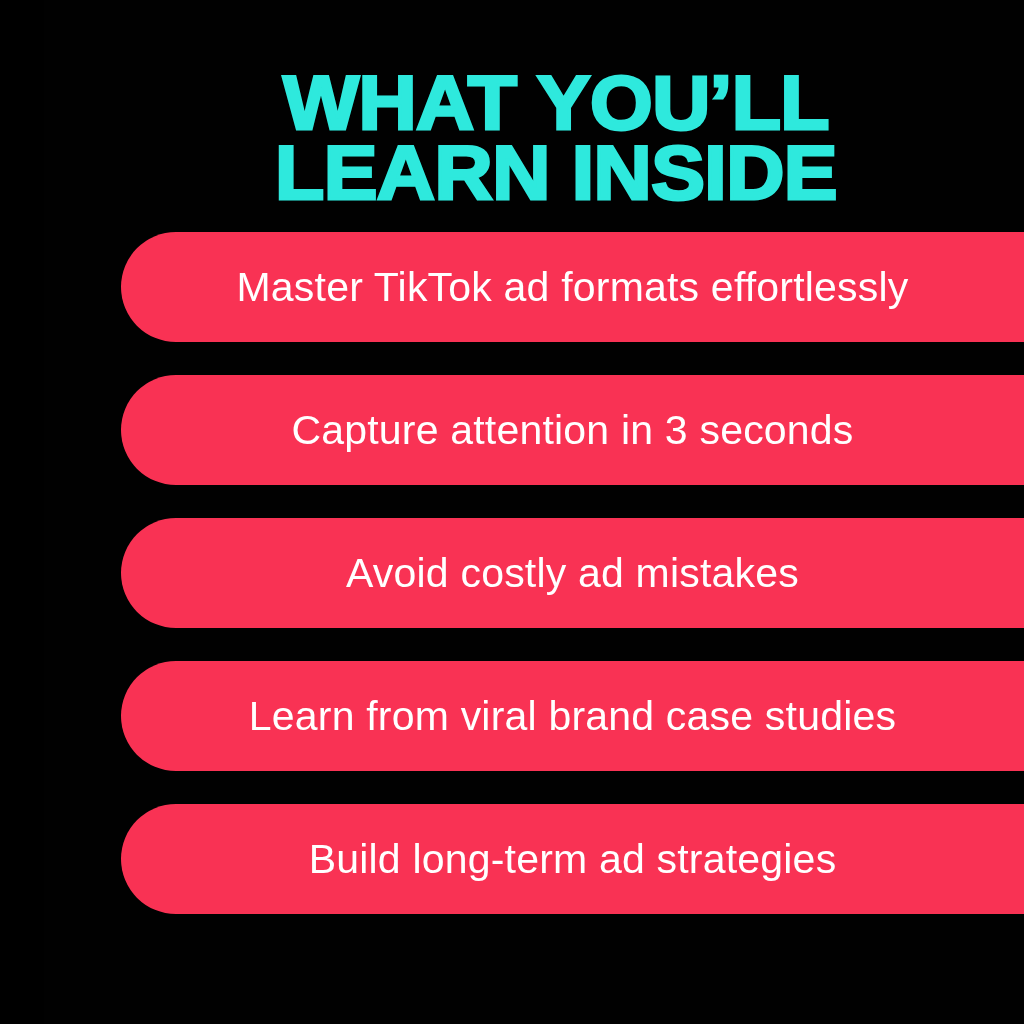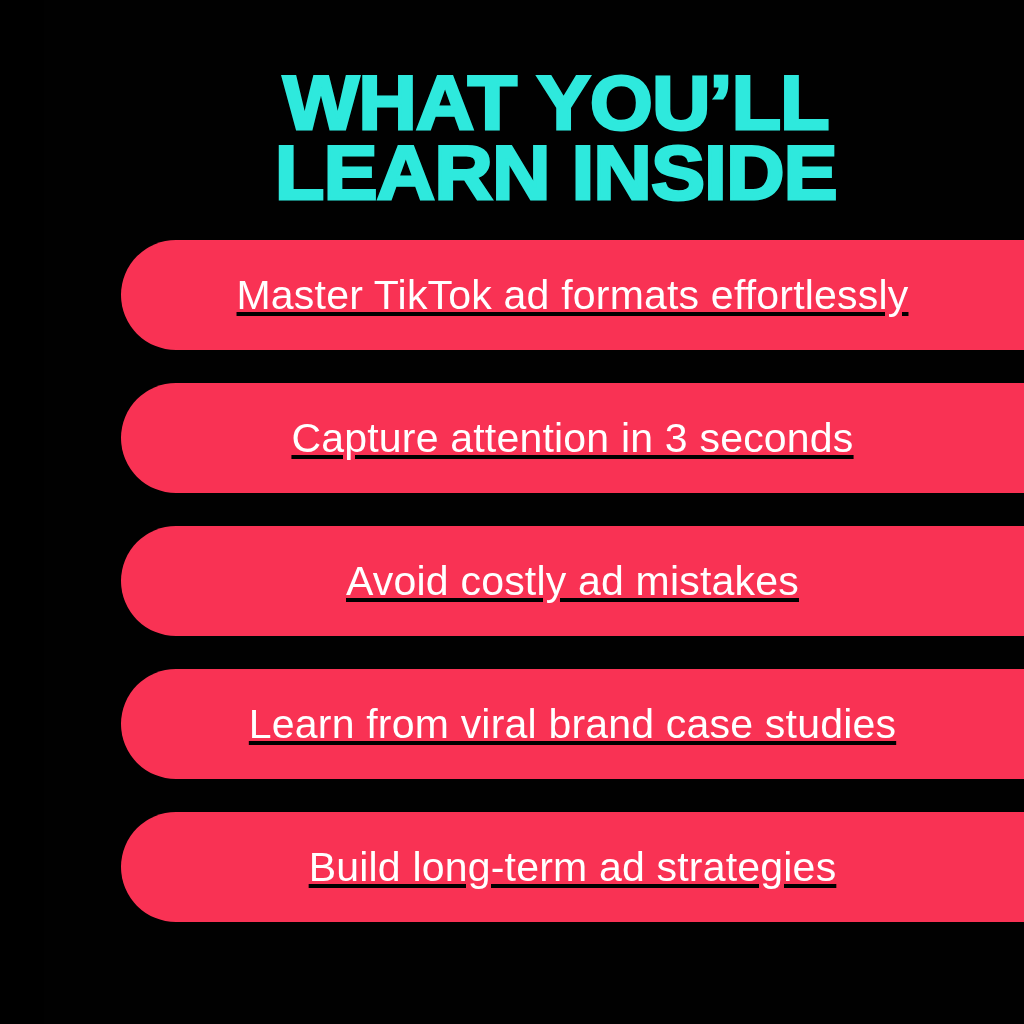"Master TikTok ad formats effortlessly" .bars { text-decoration: underline -> none; top: 240px -> 232px }
